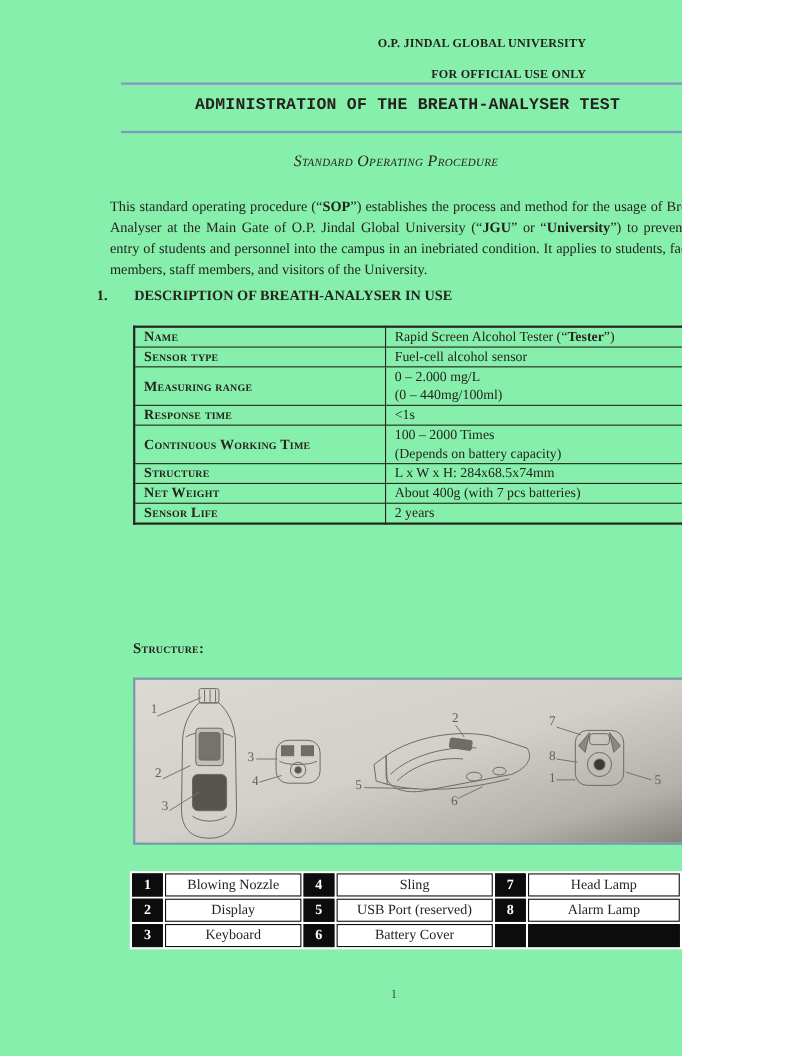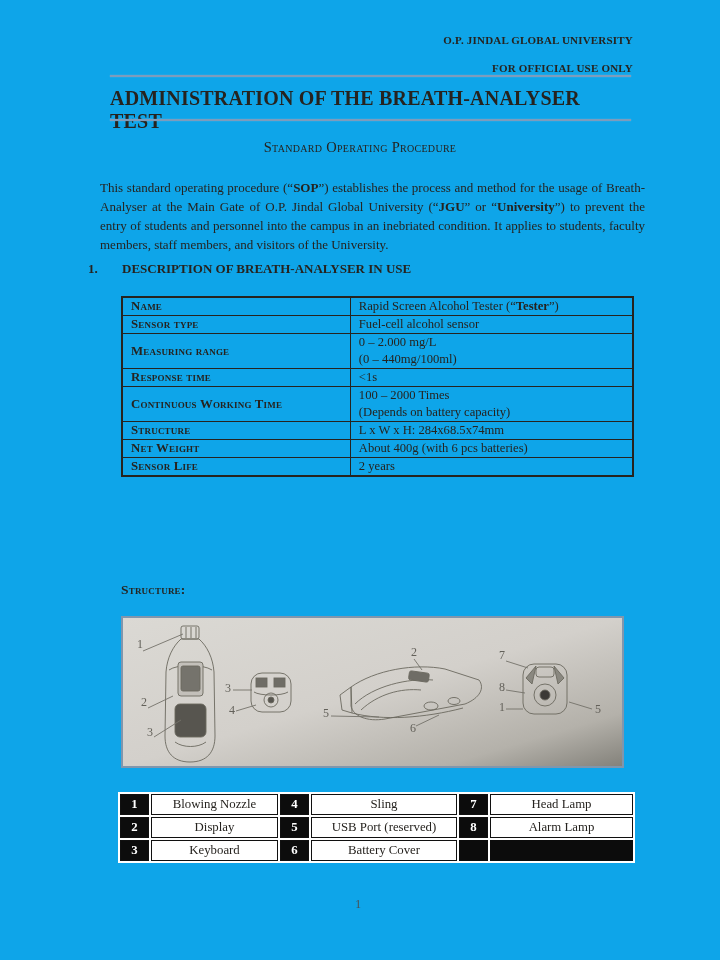"O.P. JINDAL GLOBAL UNIVERSITY" .page { background: #0ea5e9 -> #86efac; width: 720px -> 620px }
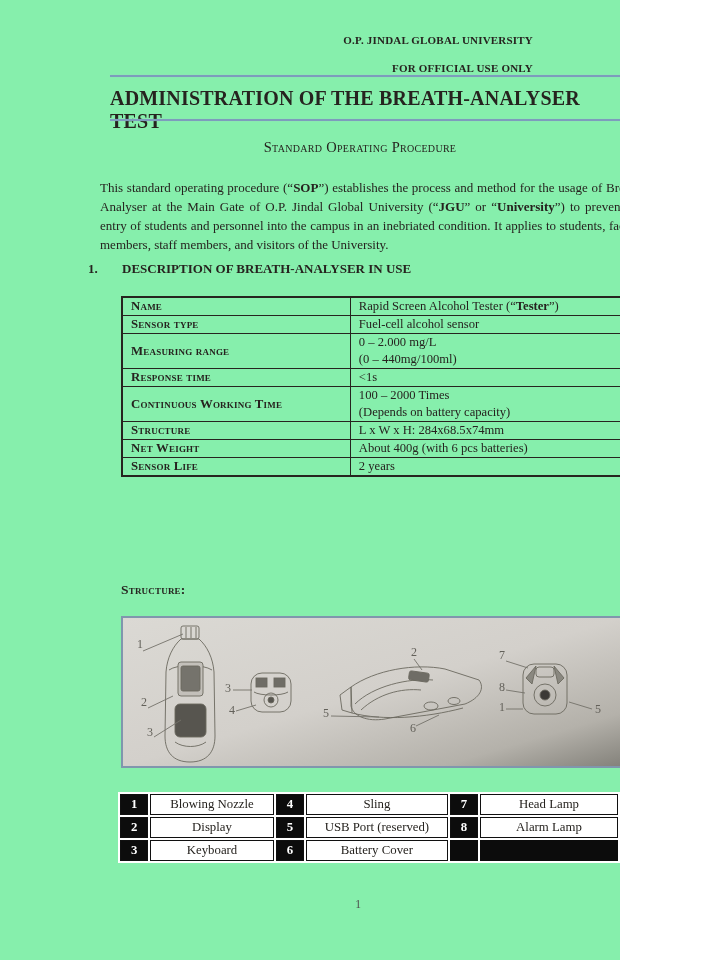"ADMINISTRATION OF THE BREATH-ANALYSER" .doc-title { font-family: none -> Liberation Mono, monospace; font-size: 20px -> 15px; text-align: none -> center }
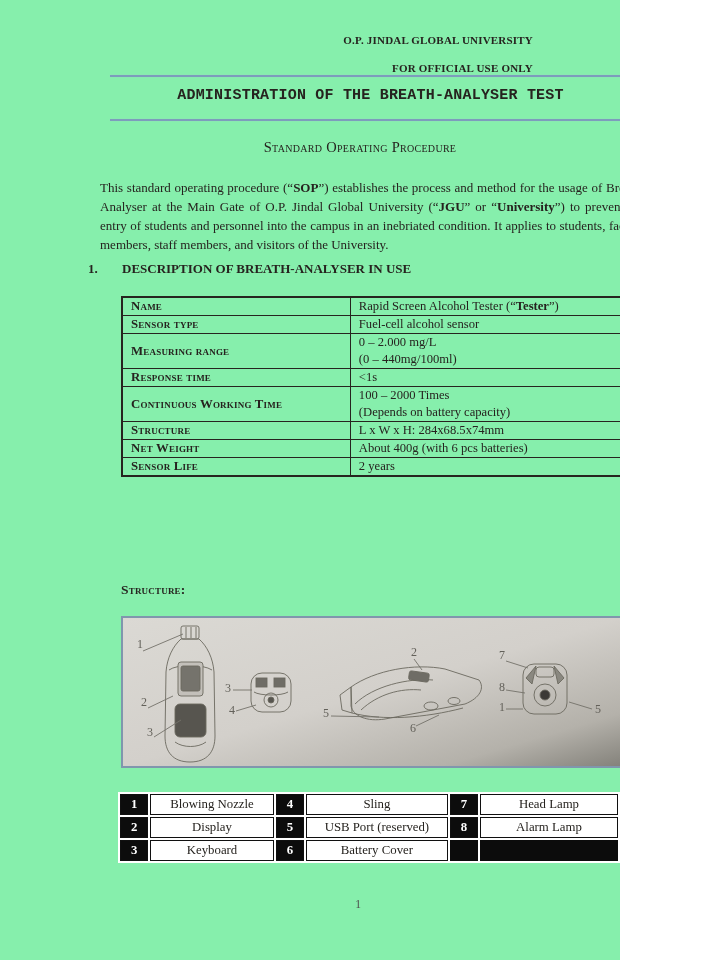"Standard Operating Procedure" .subtitle { font-style: none -> italic }
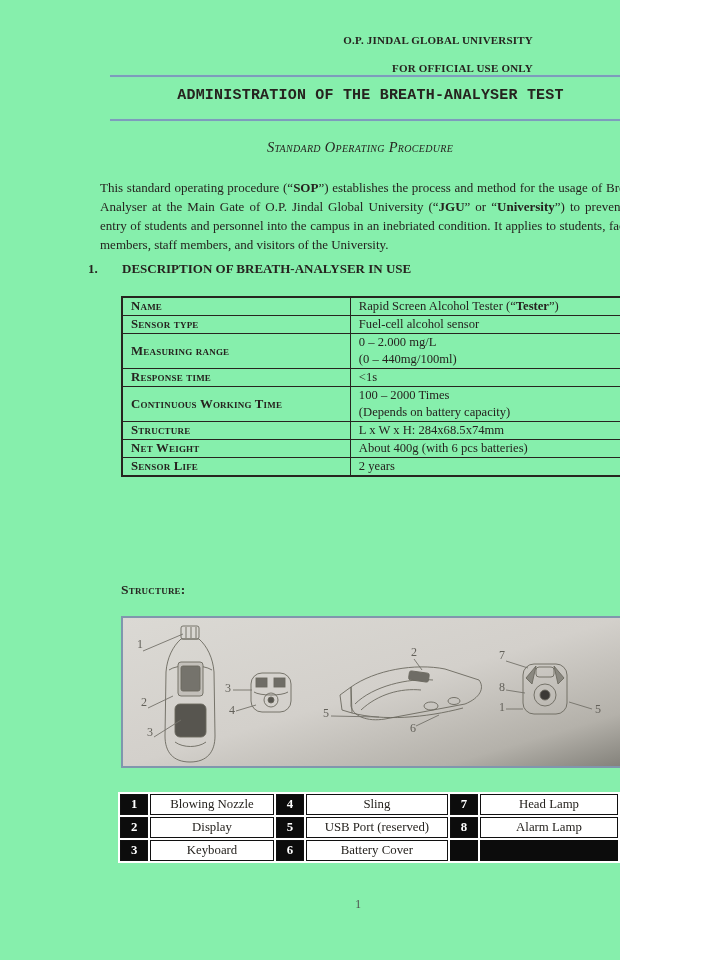"About 400g (with 6 pcs" span { text: 6 -> 7 }
